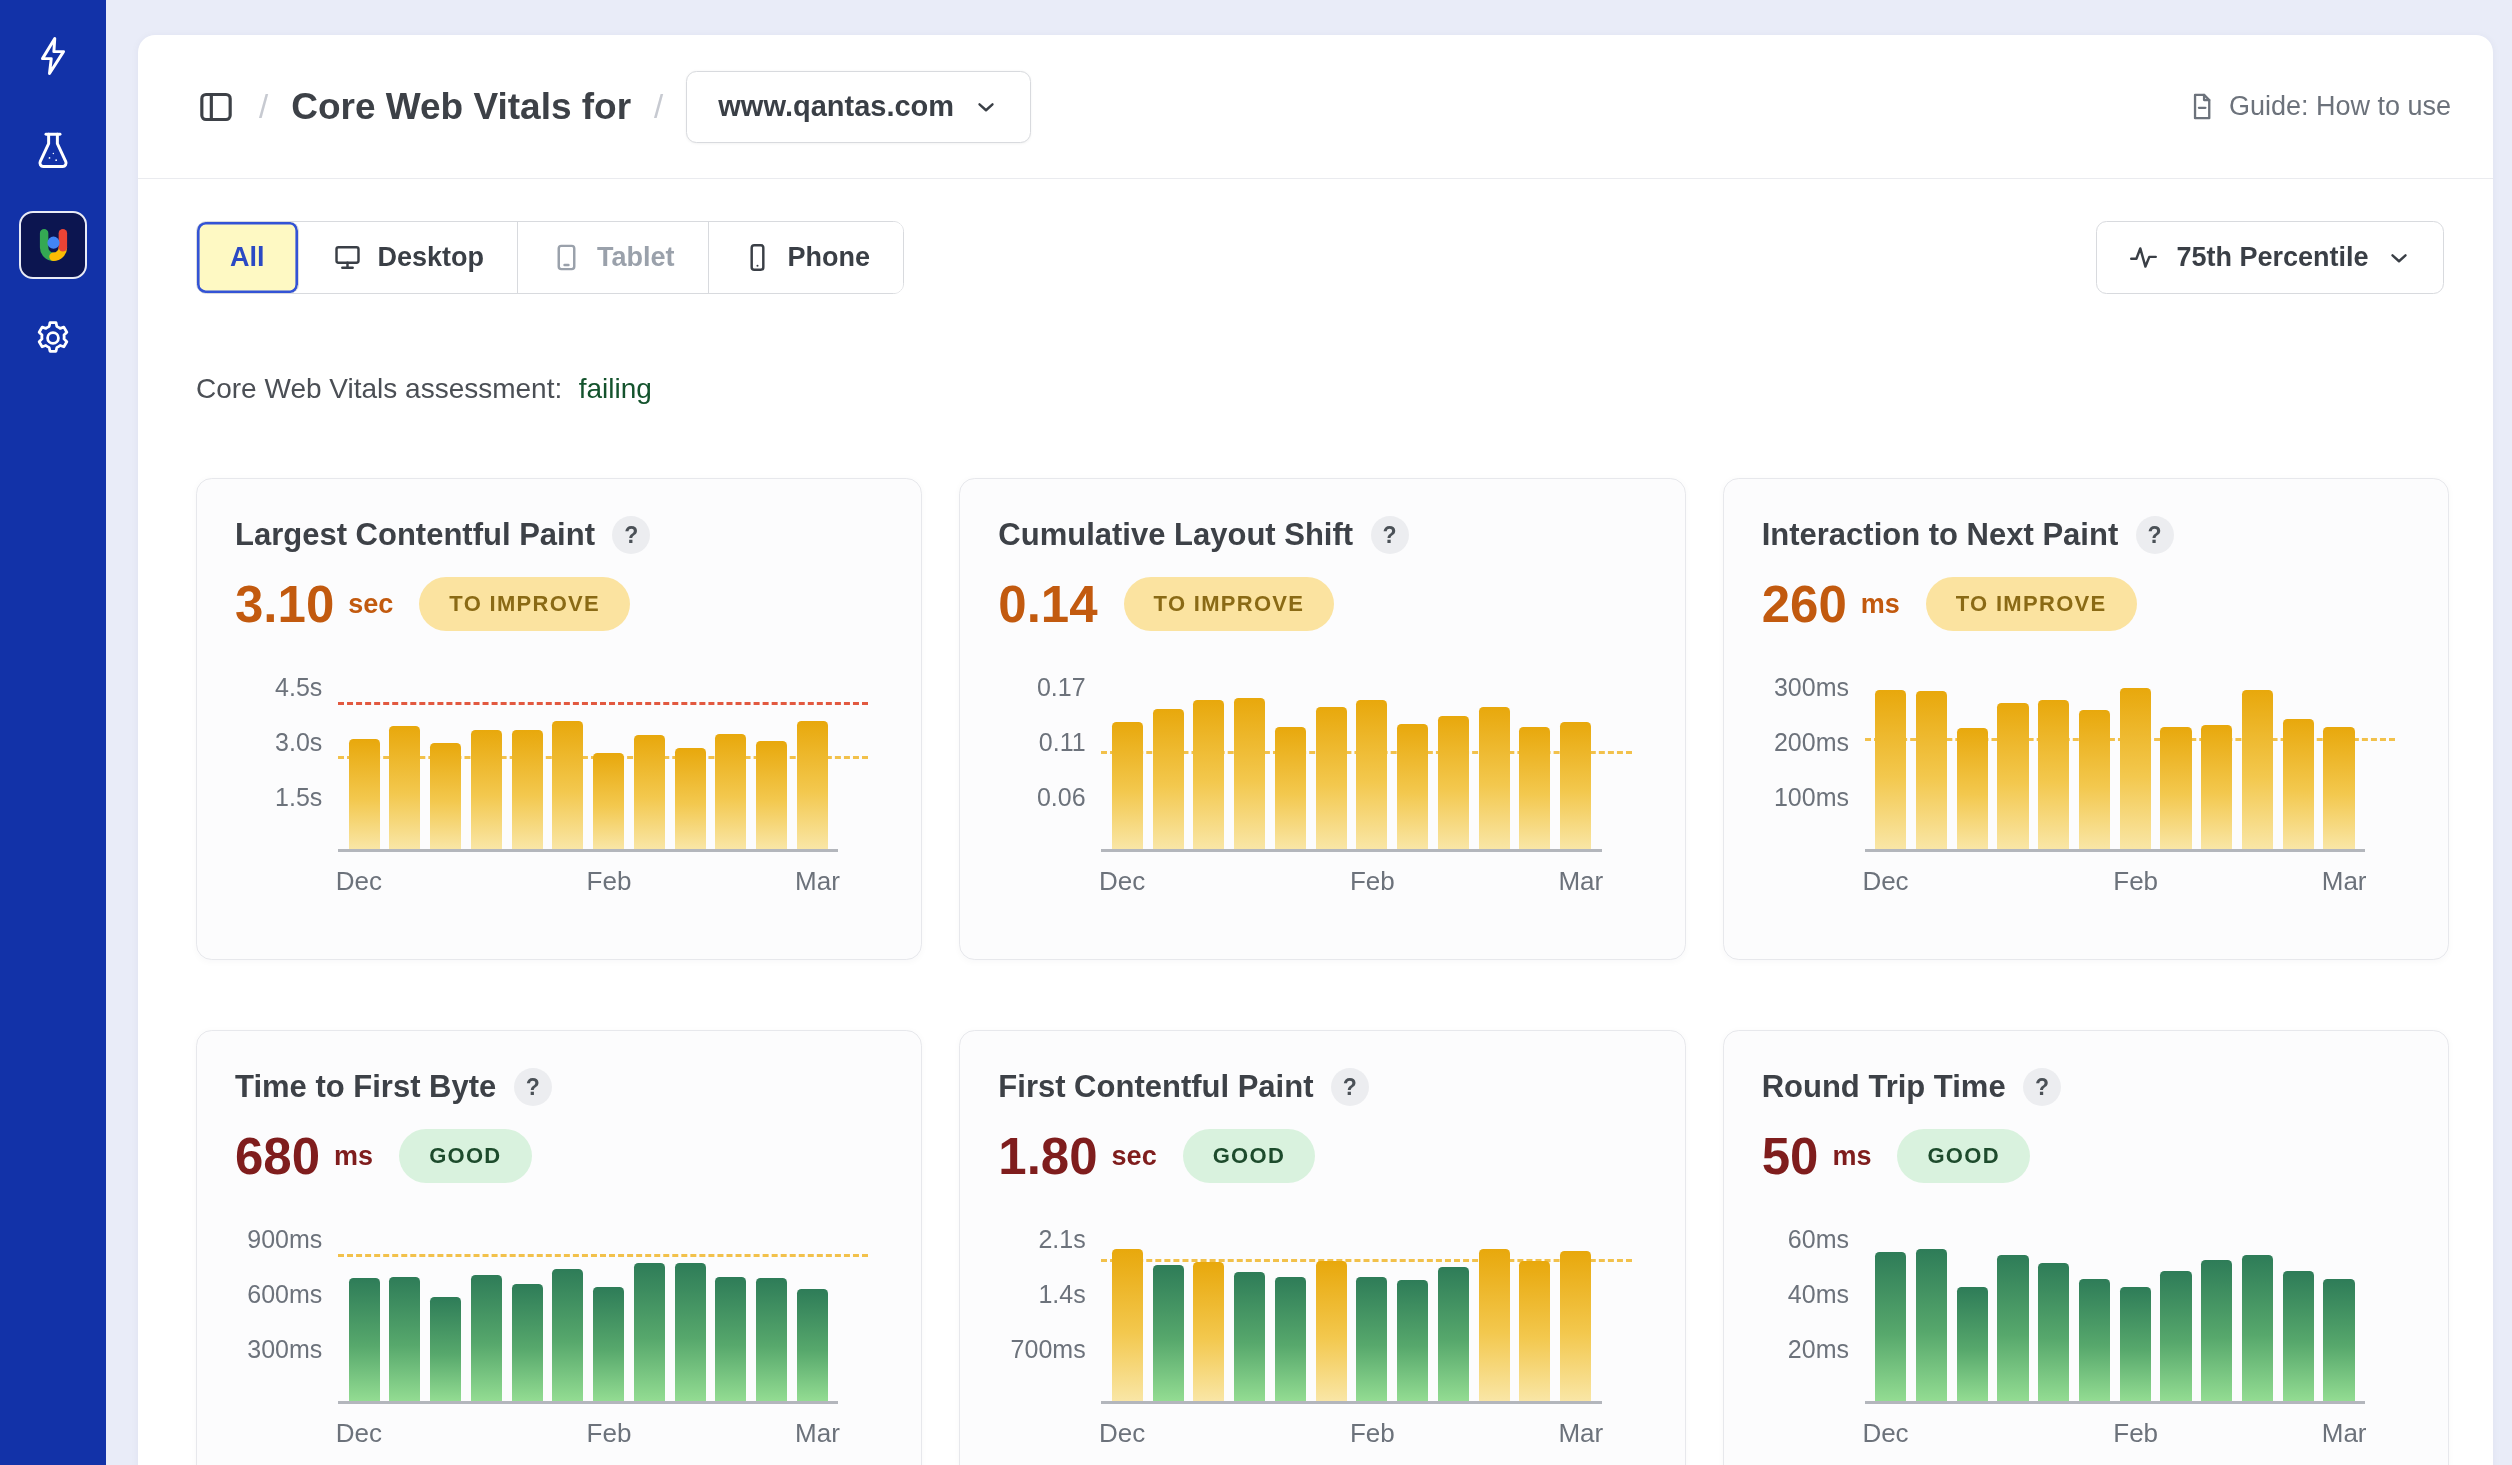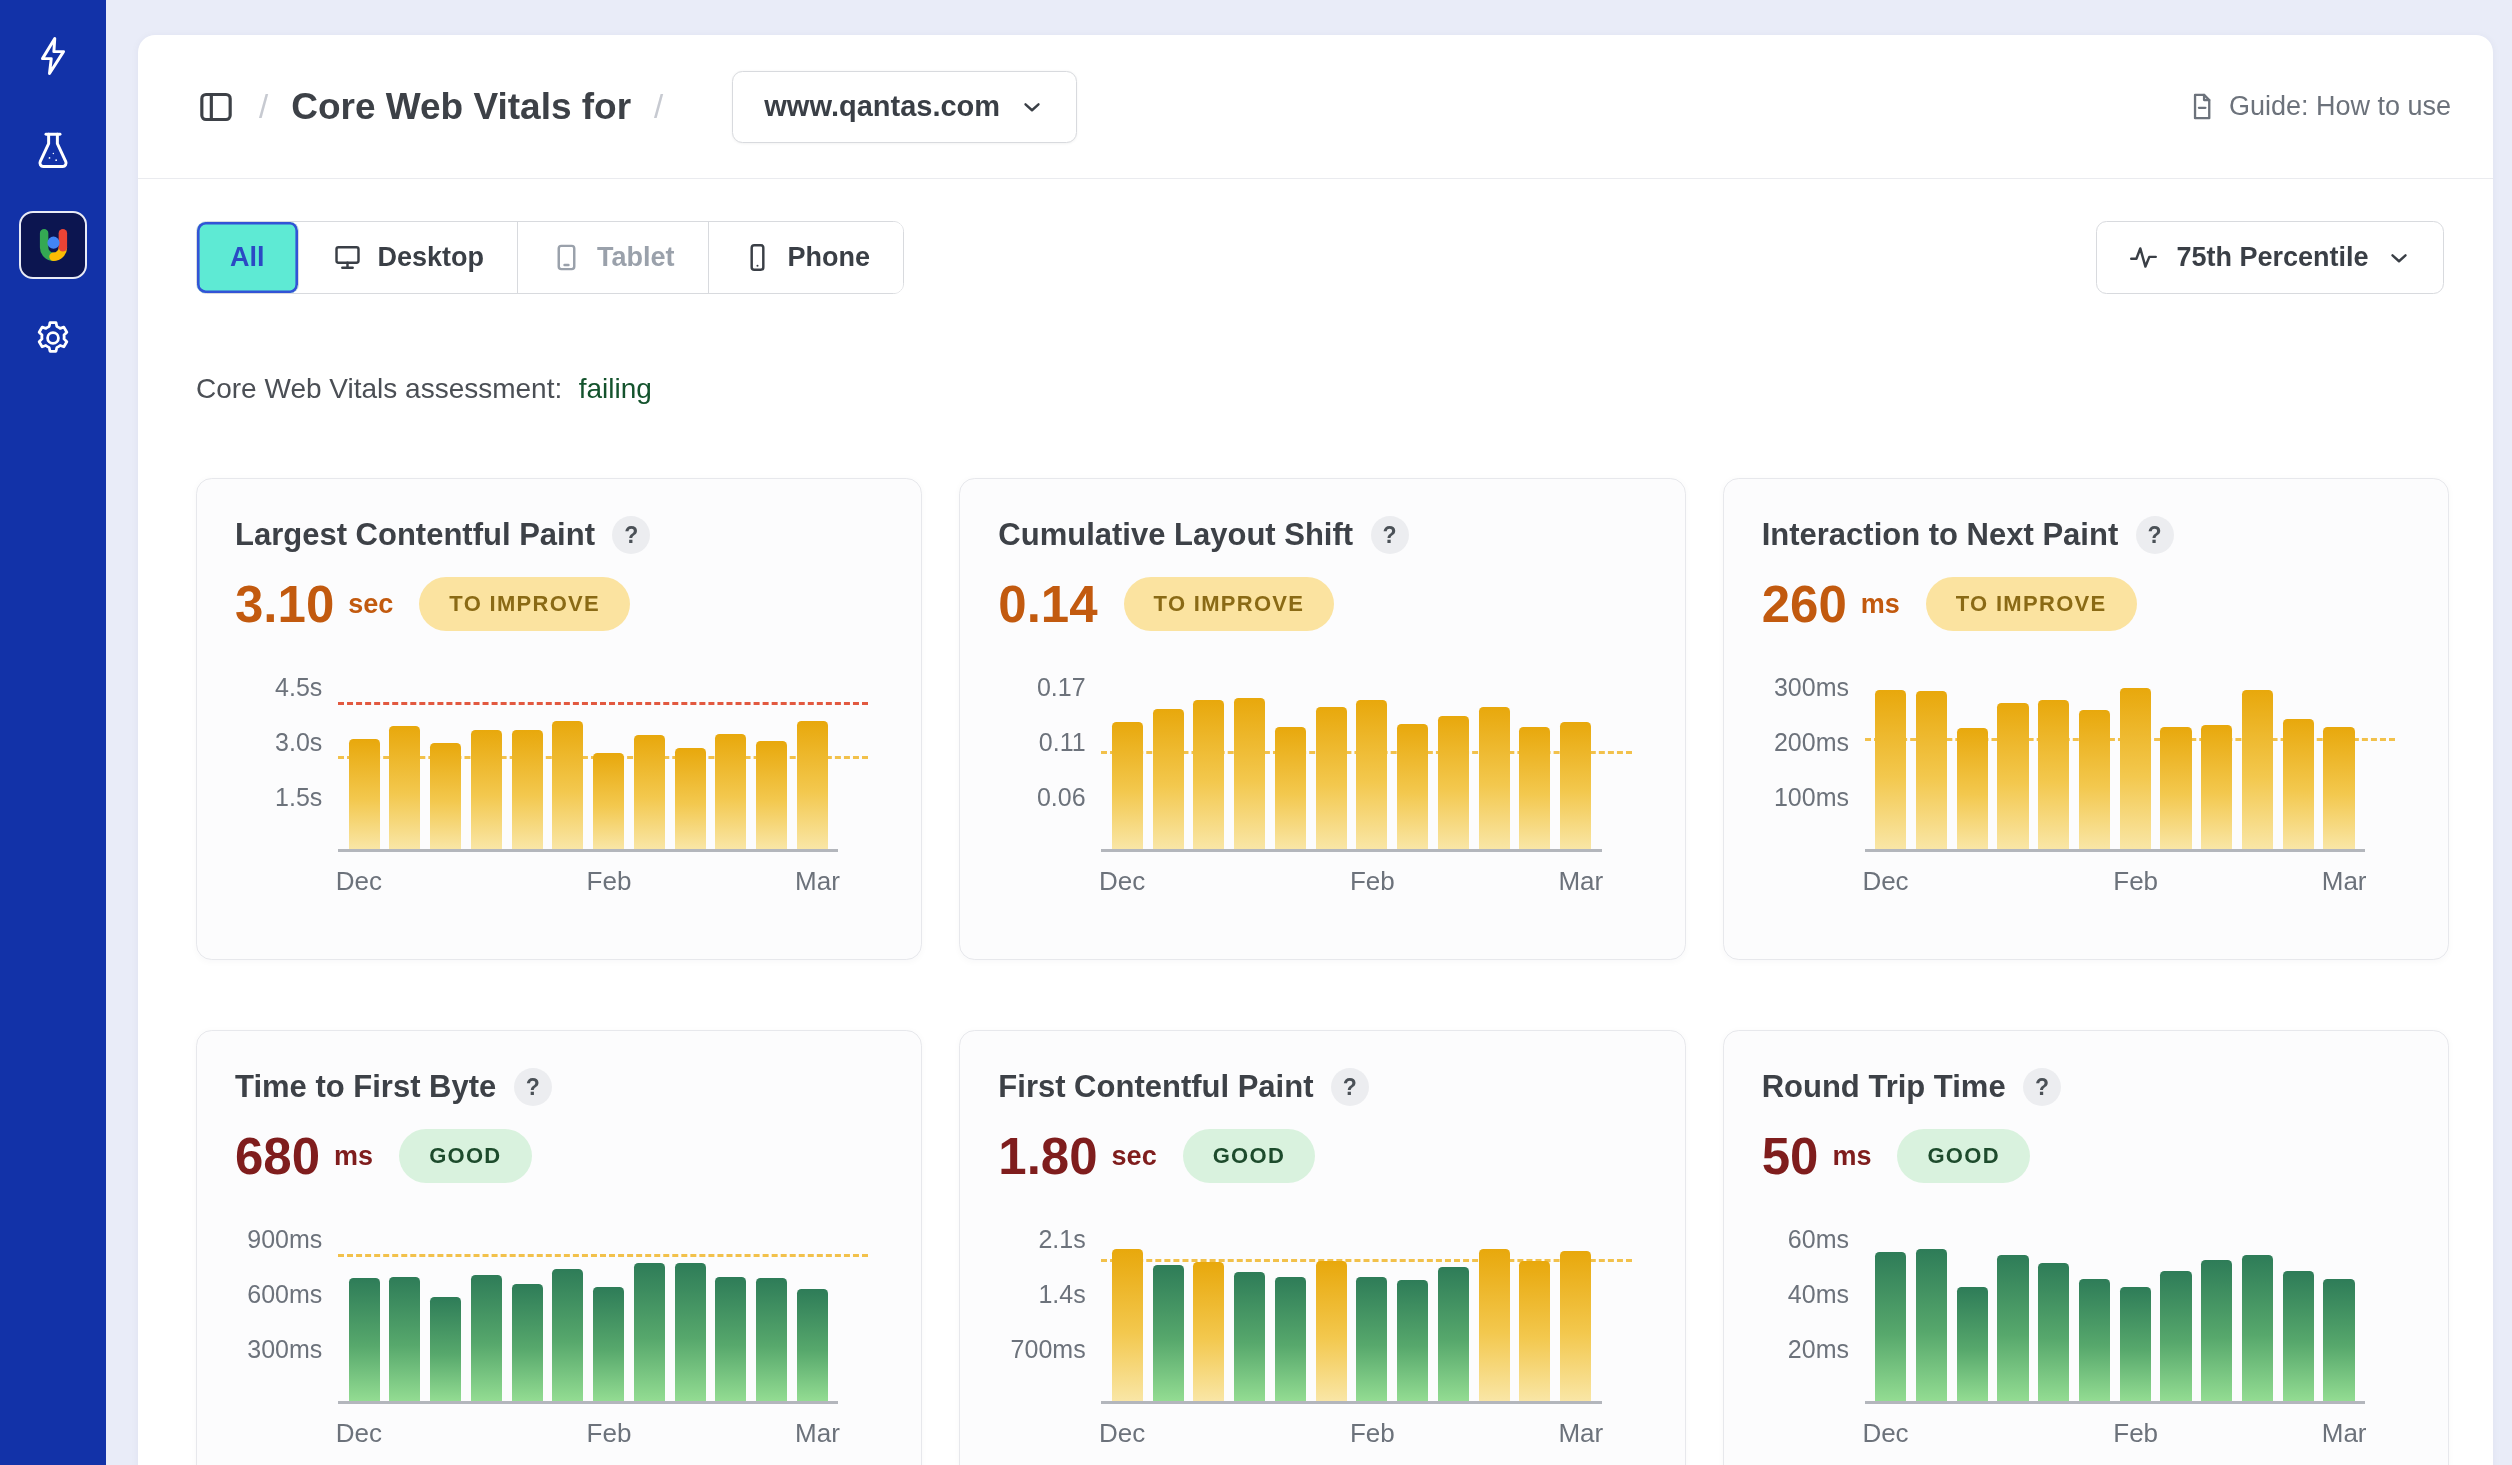"www.qantas.com" .site-select { margin-left: 46px -> none }
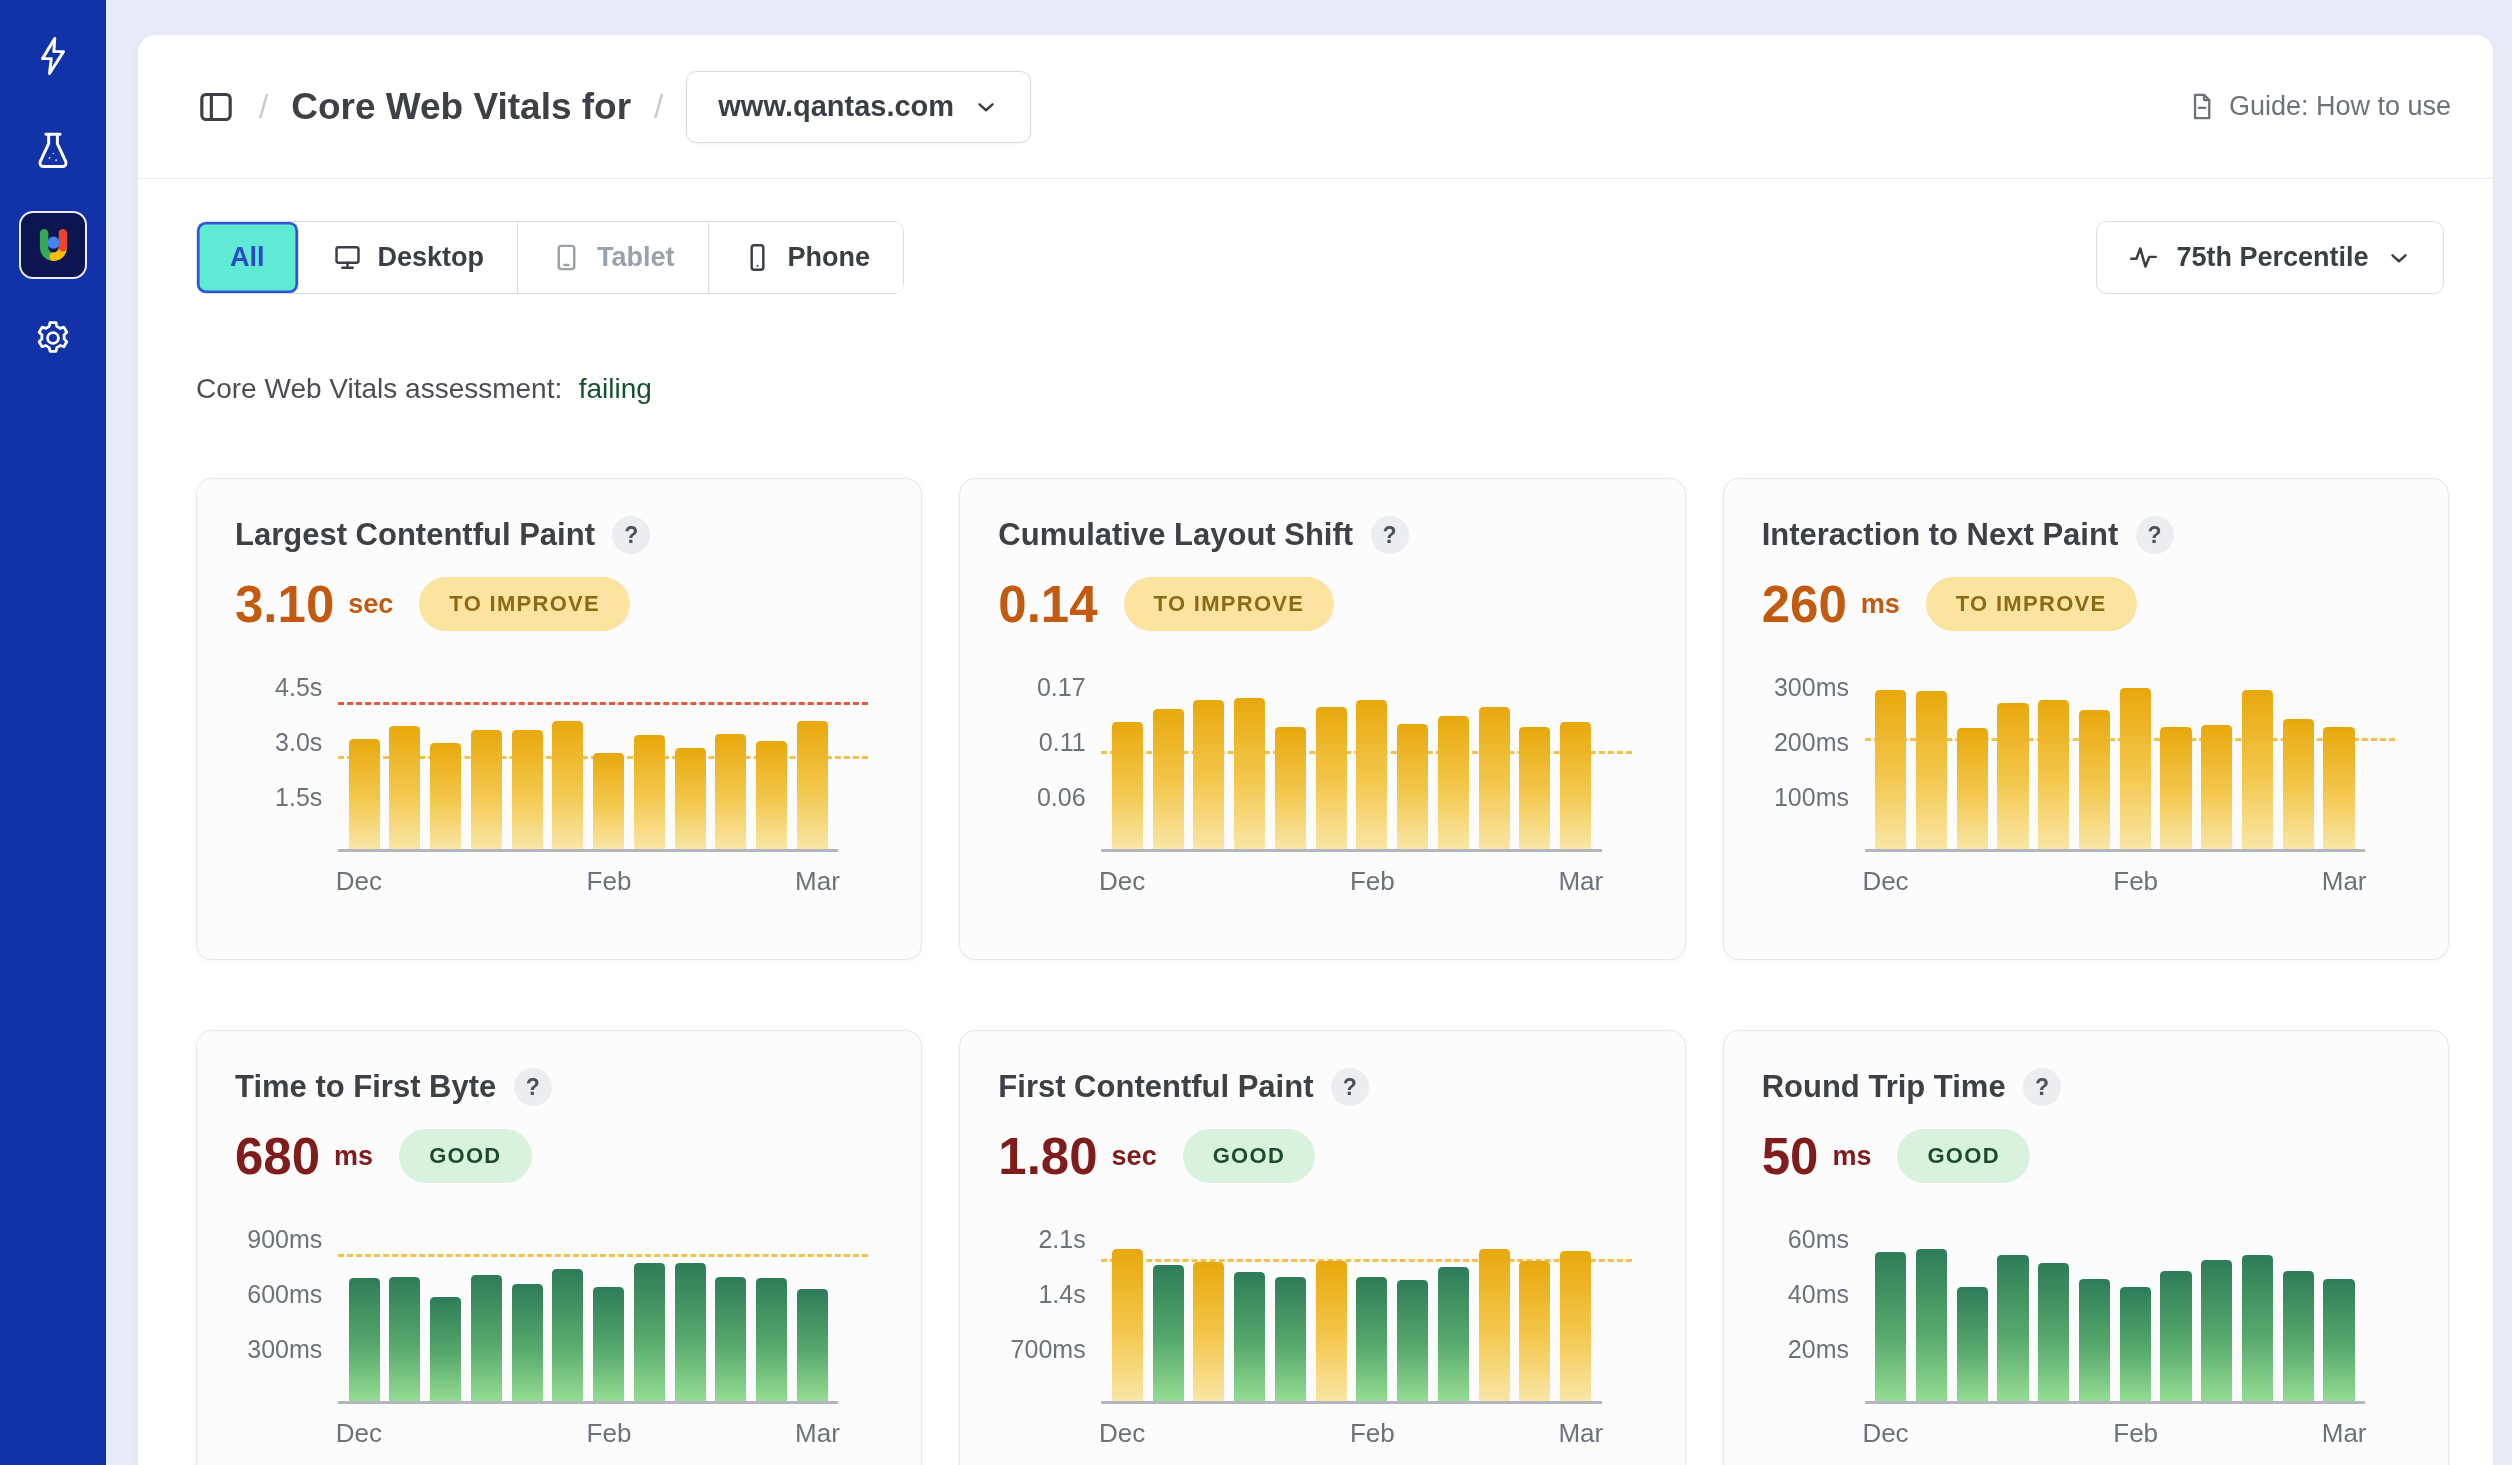"All" .seg-item.active { background: #5eead4 -> #fef9c3 }
